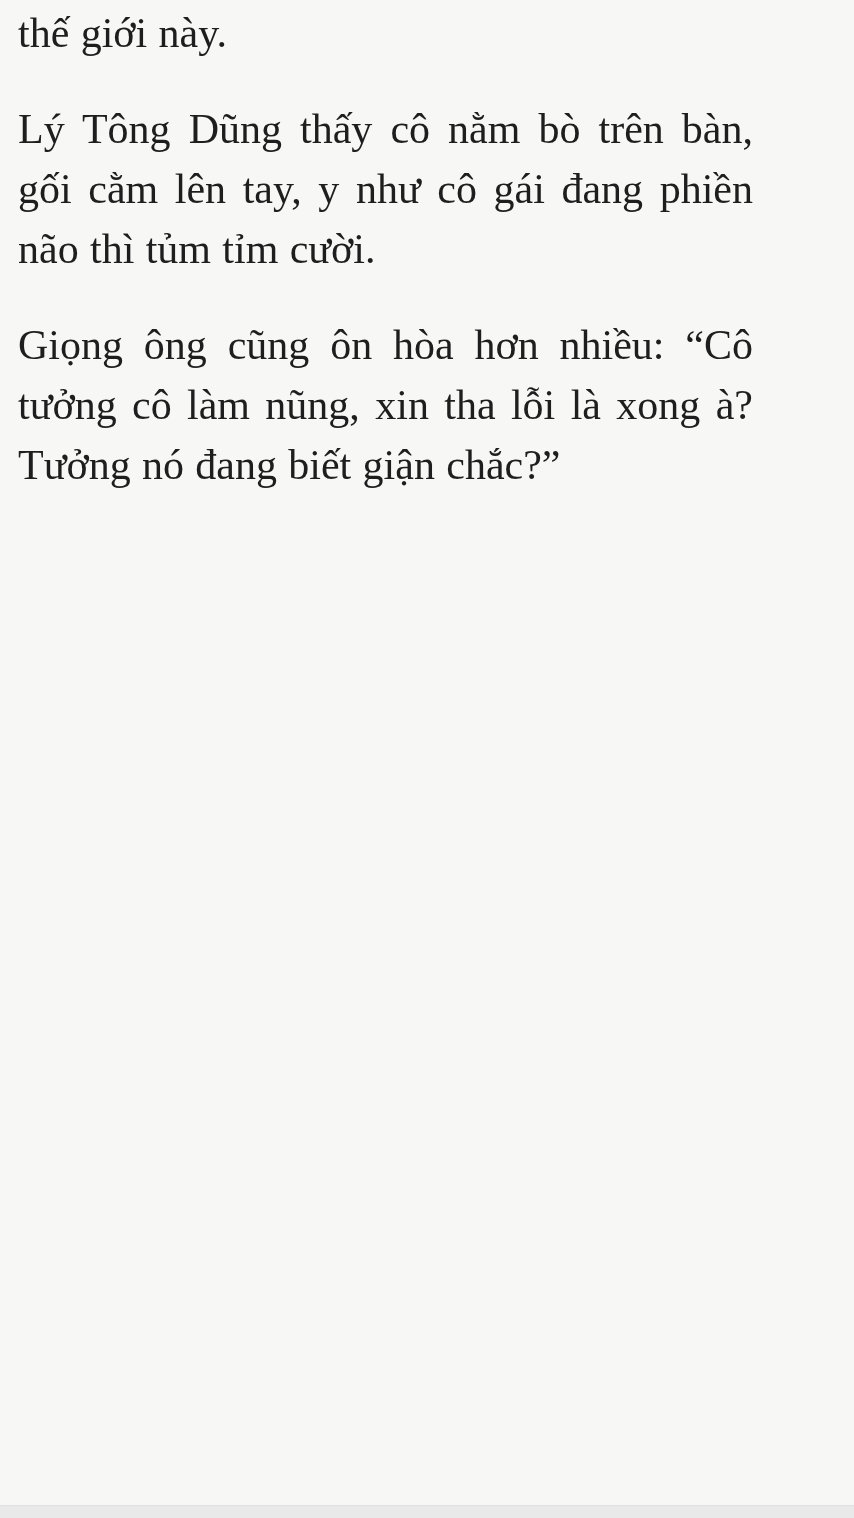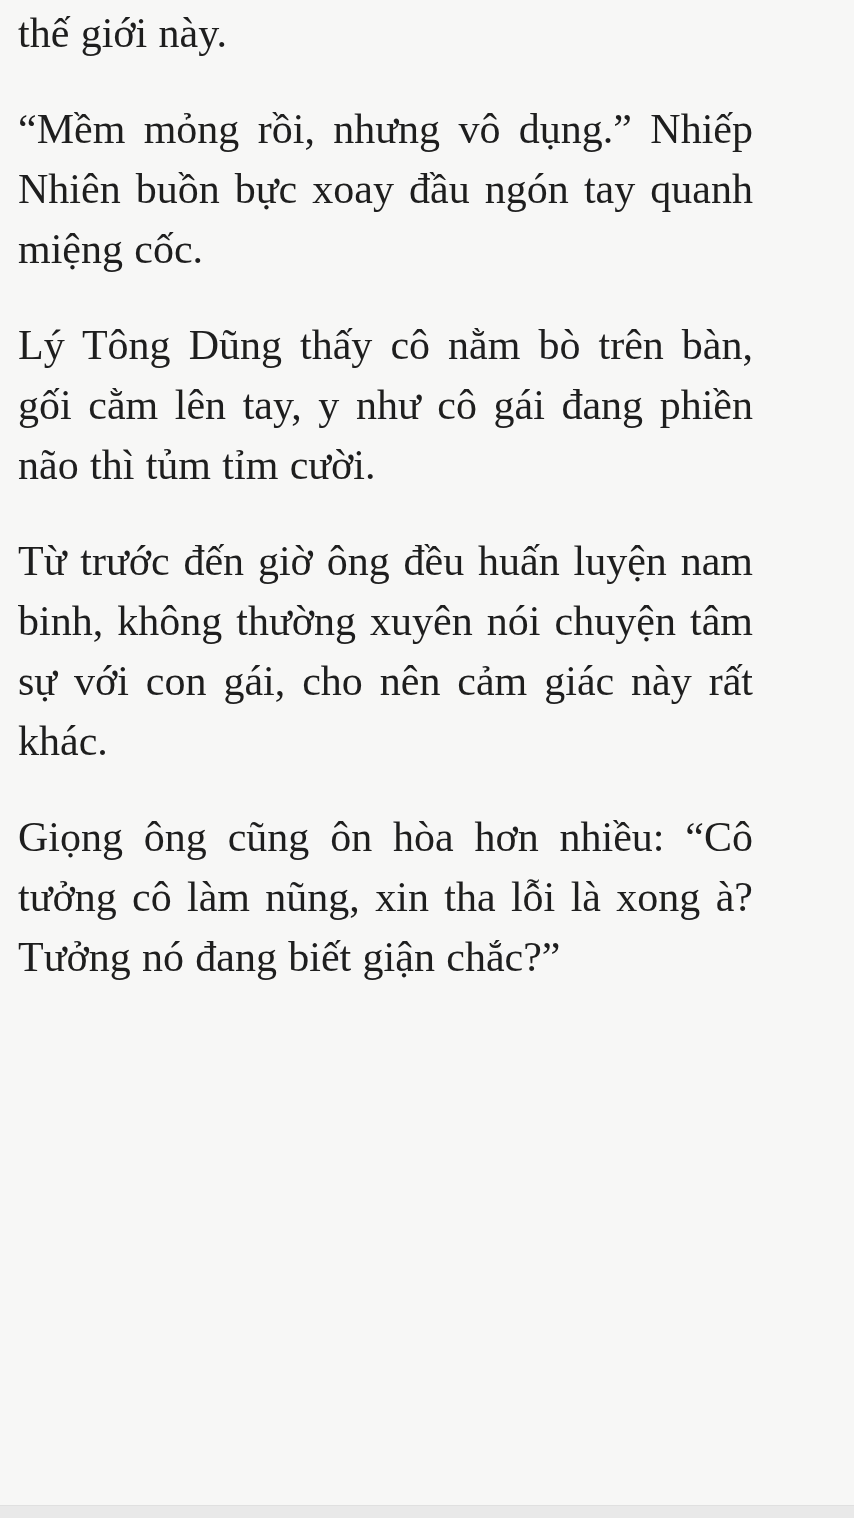"“Mềm mỏng rồi, nhưng vô" p.para { html: <p>“Mềm mỏng rồi, nhưng vô dụng.” Nhiếp Nhiên buồn bực xoay đầu ngón tay quanh miệng cốc.</p> -> none }
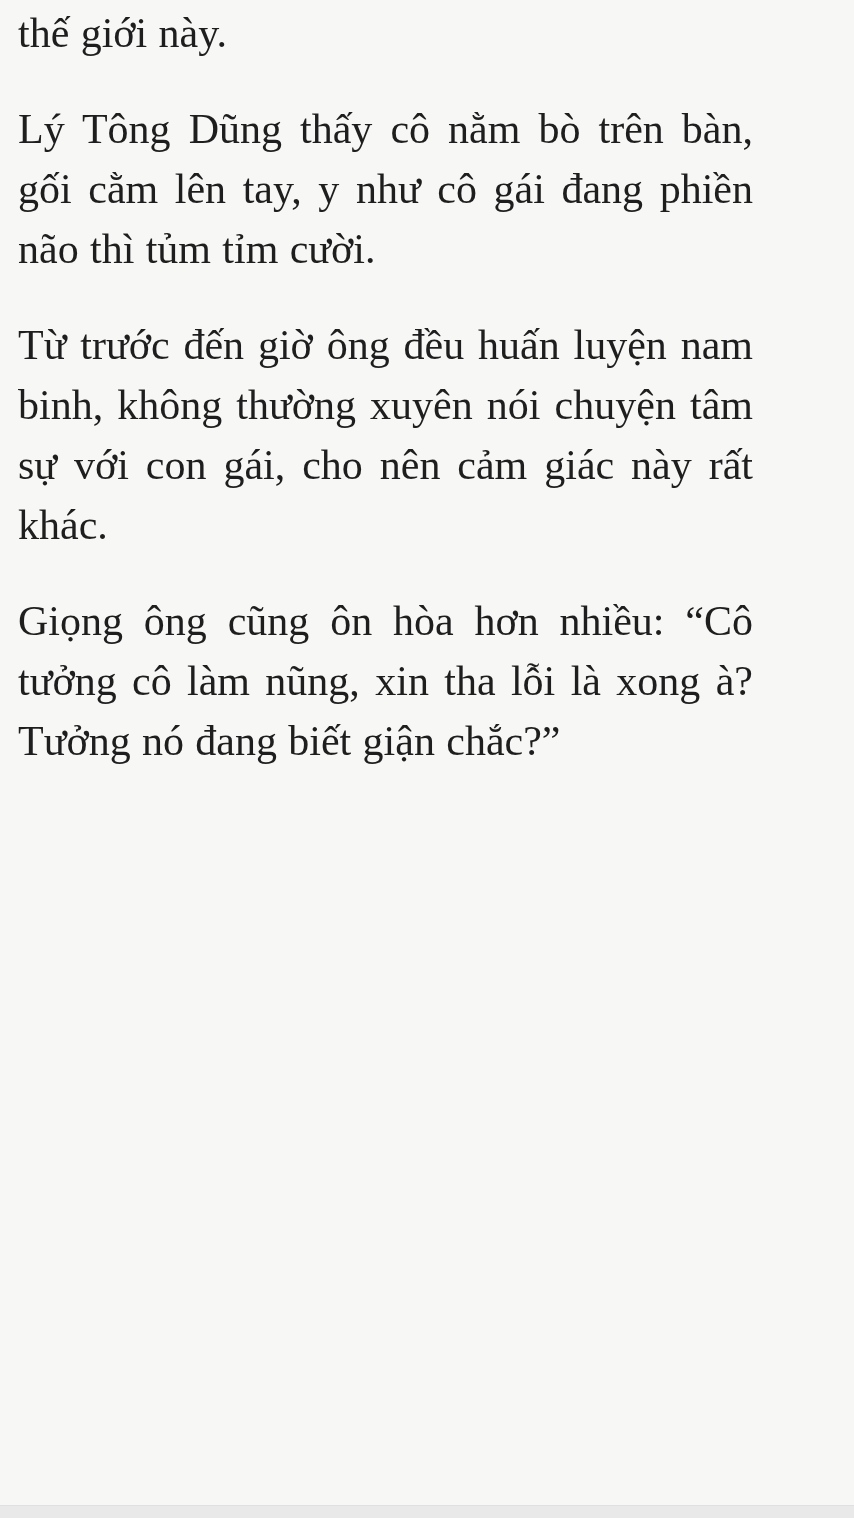"Từ trước đến giờ ông" p.para { html: <p>Từ trước đến giờ ông đều huấn luyện nam binh, không thường xuyên nói chuyện tâm sự với con gái, cho nên cảm giác này rất khác.</p> -> none }
